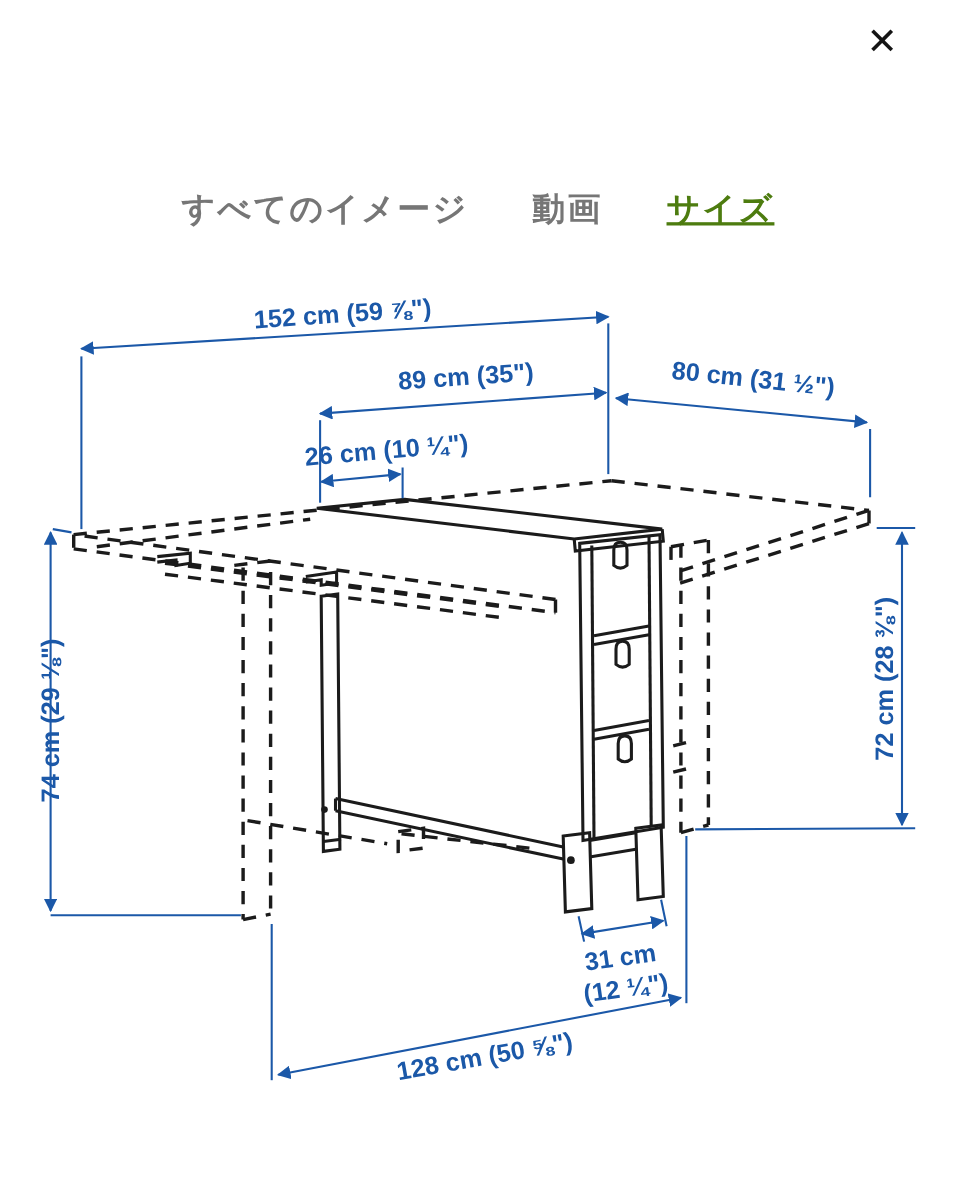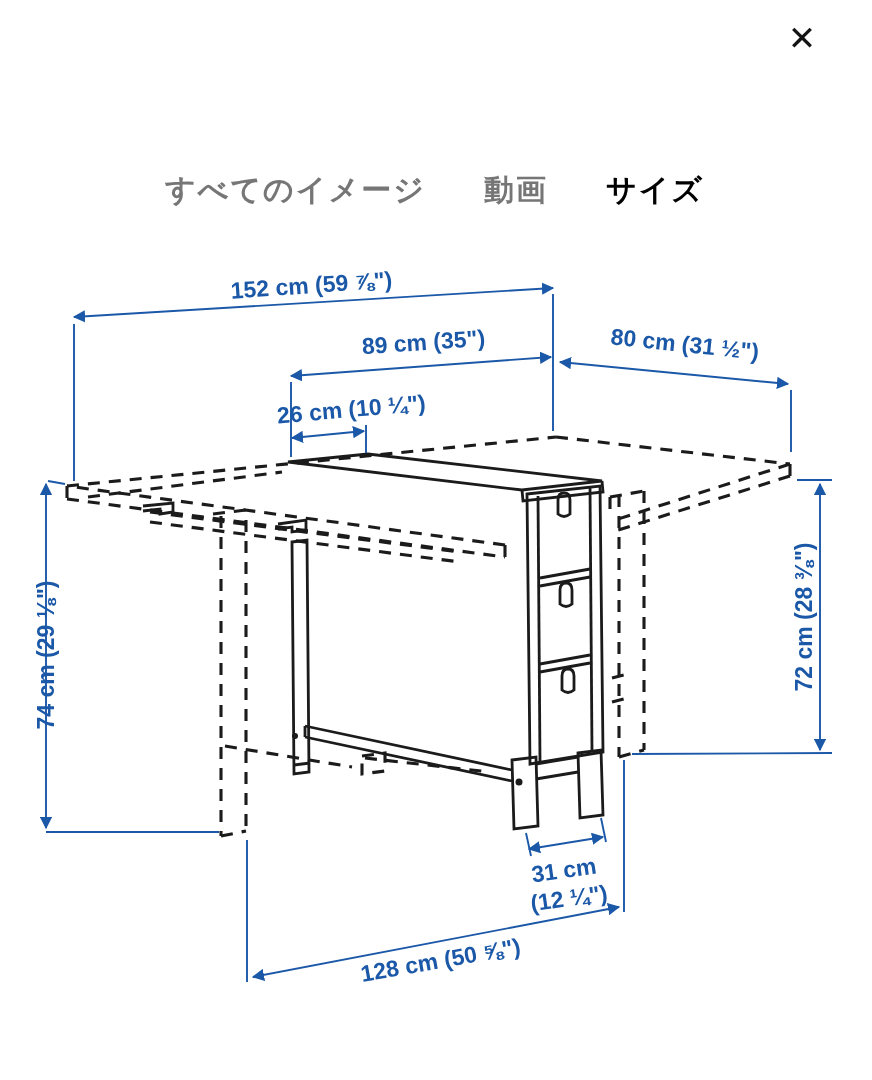"サイズ" .tab.active { color: #000000 -> #4d7c0f; text-decoration: none -> underline }
